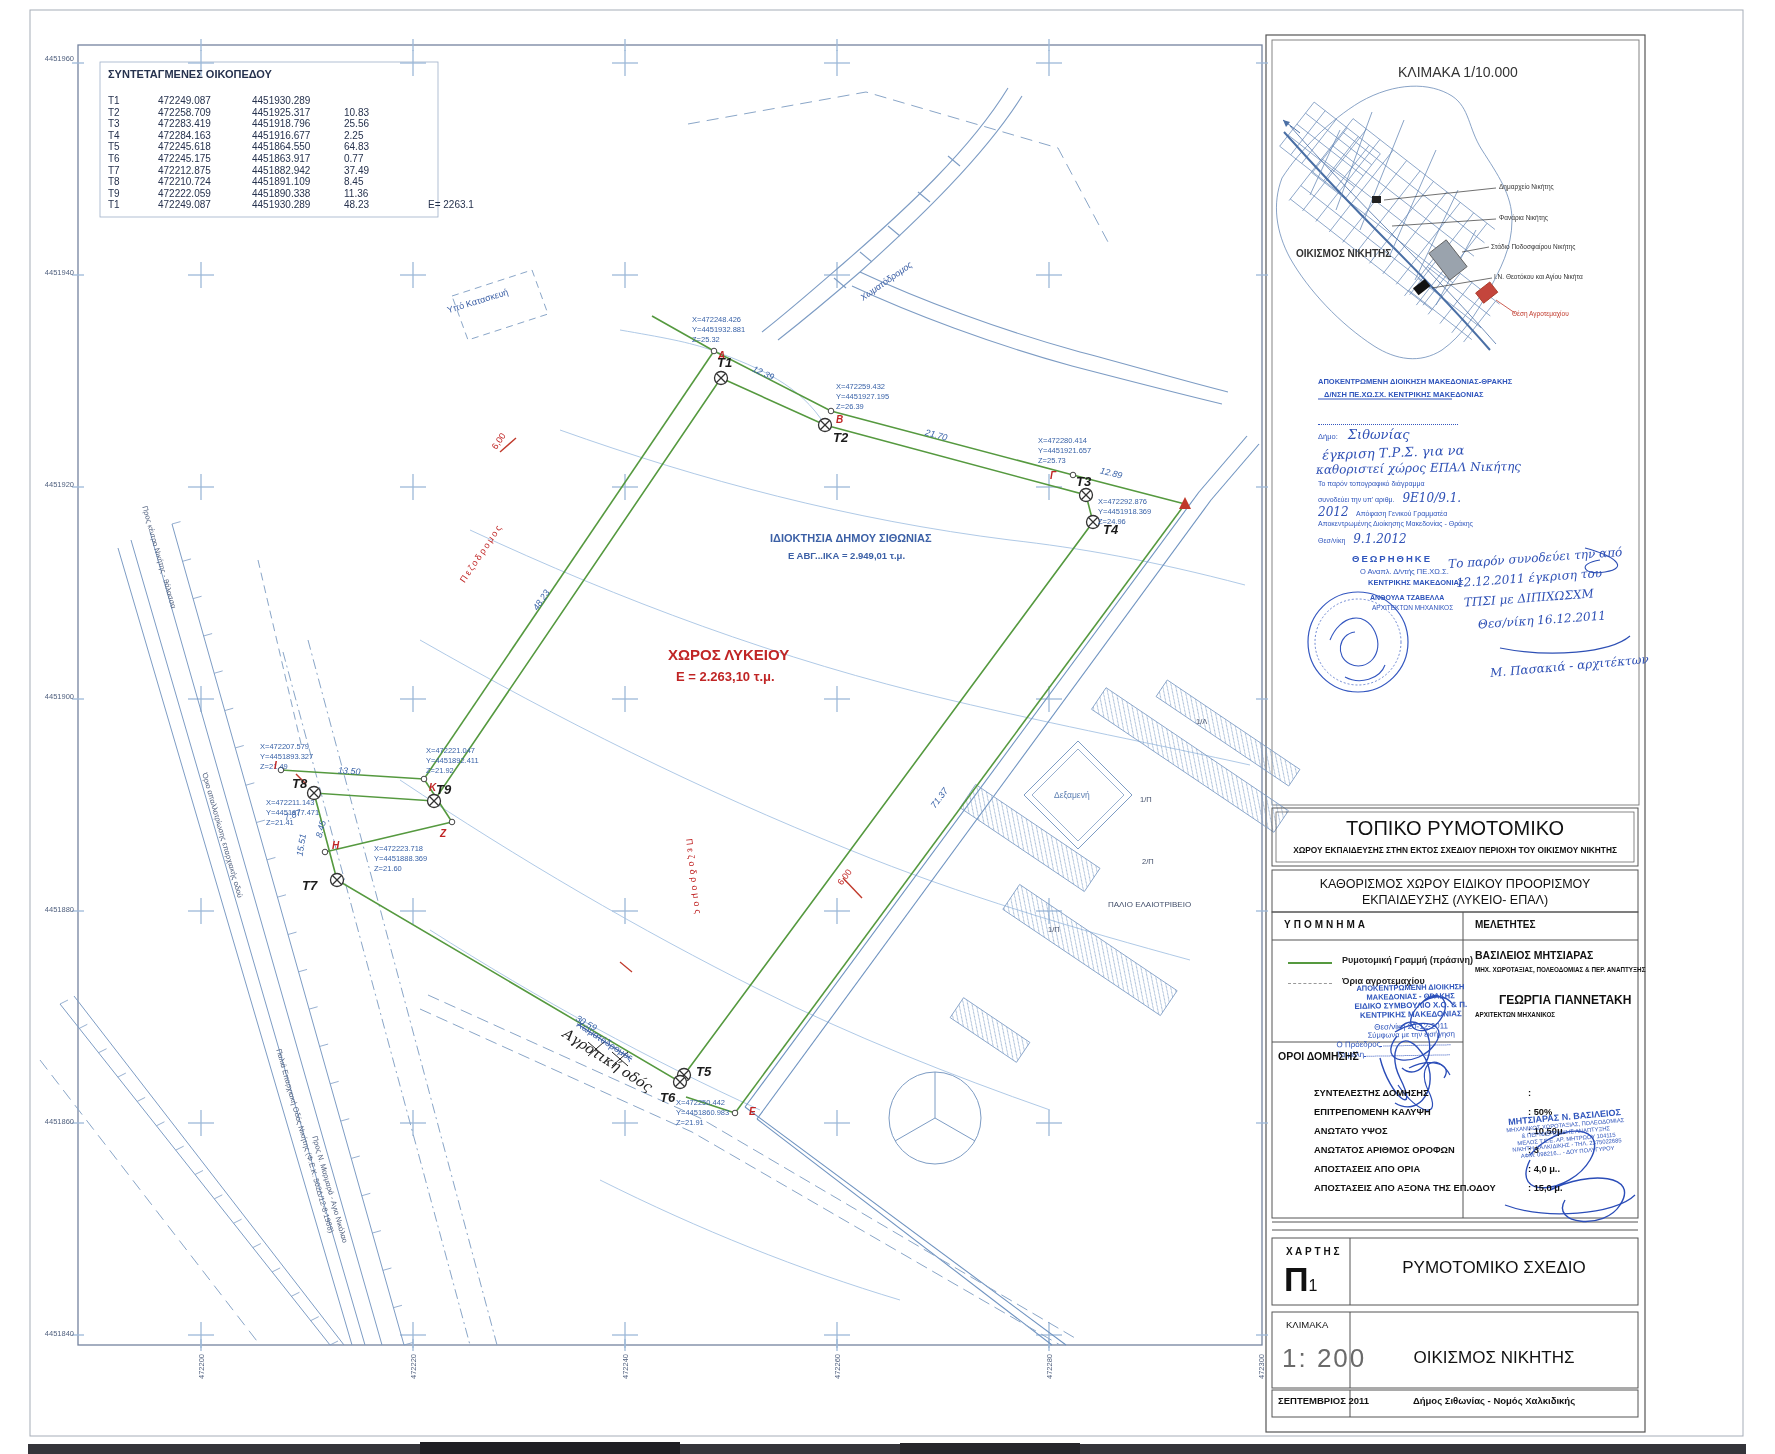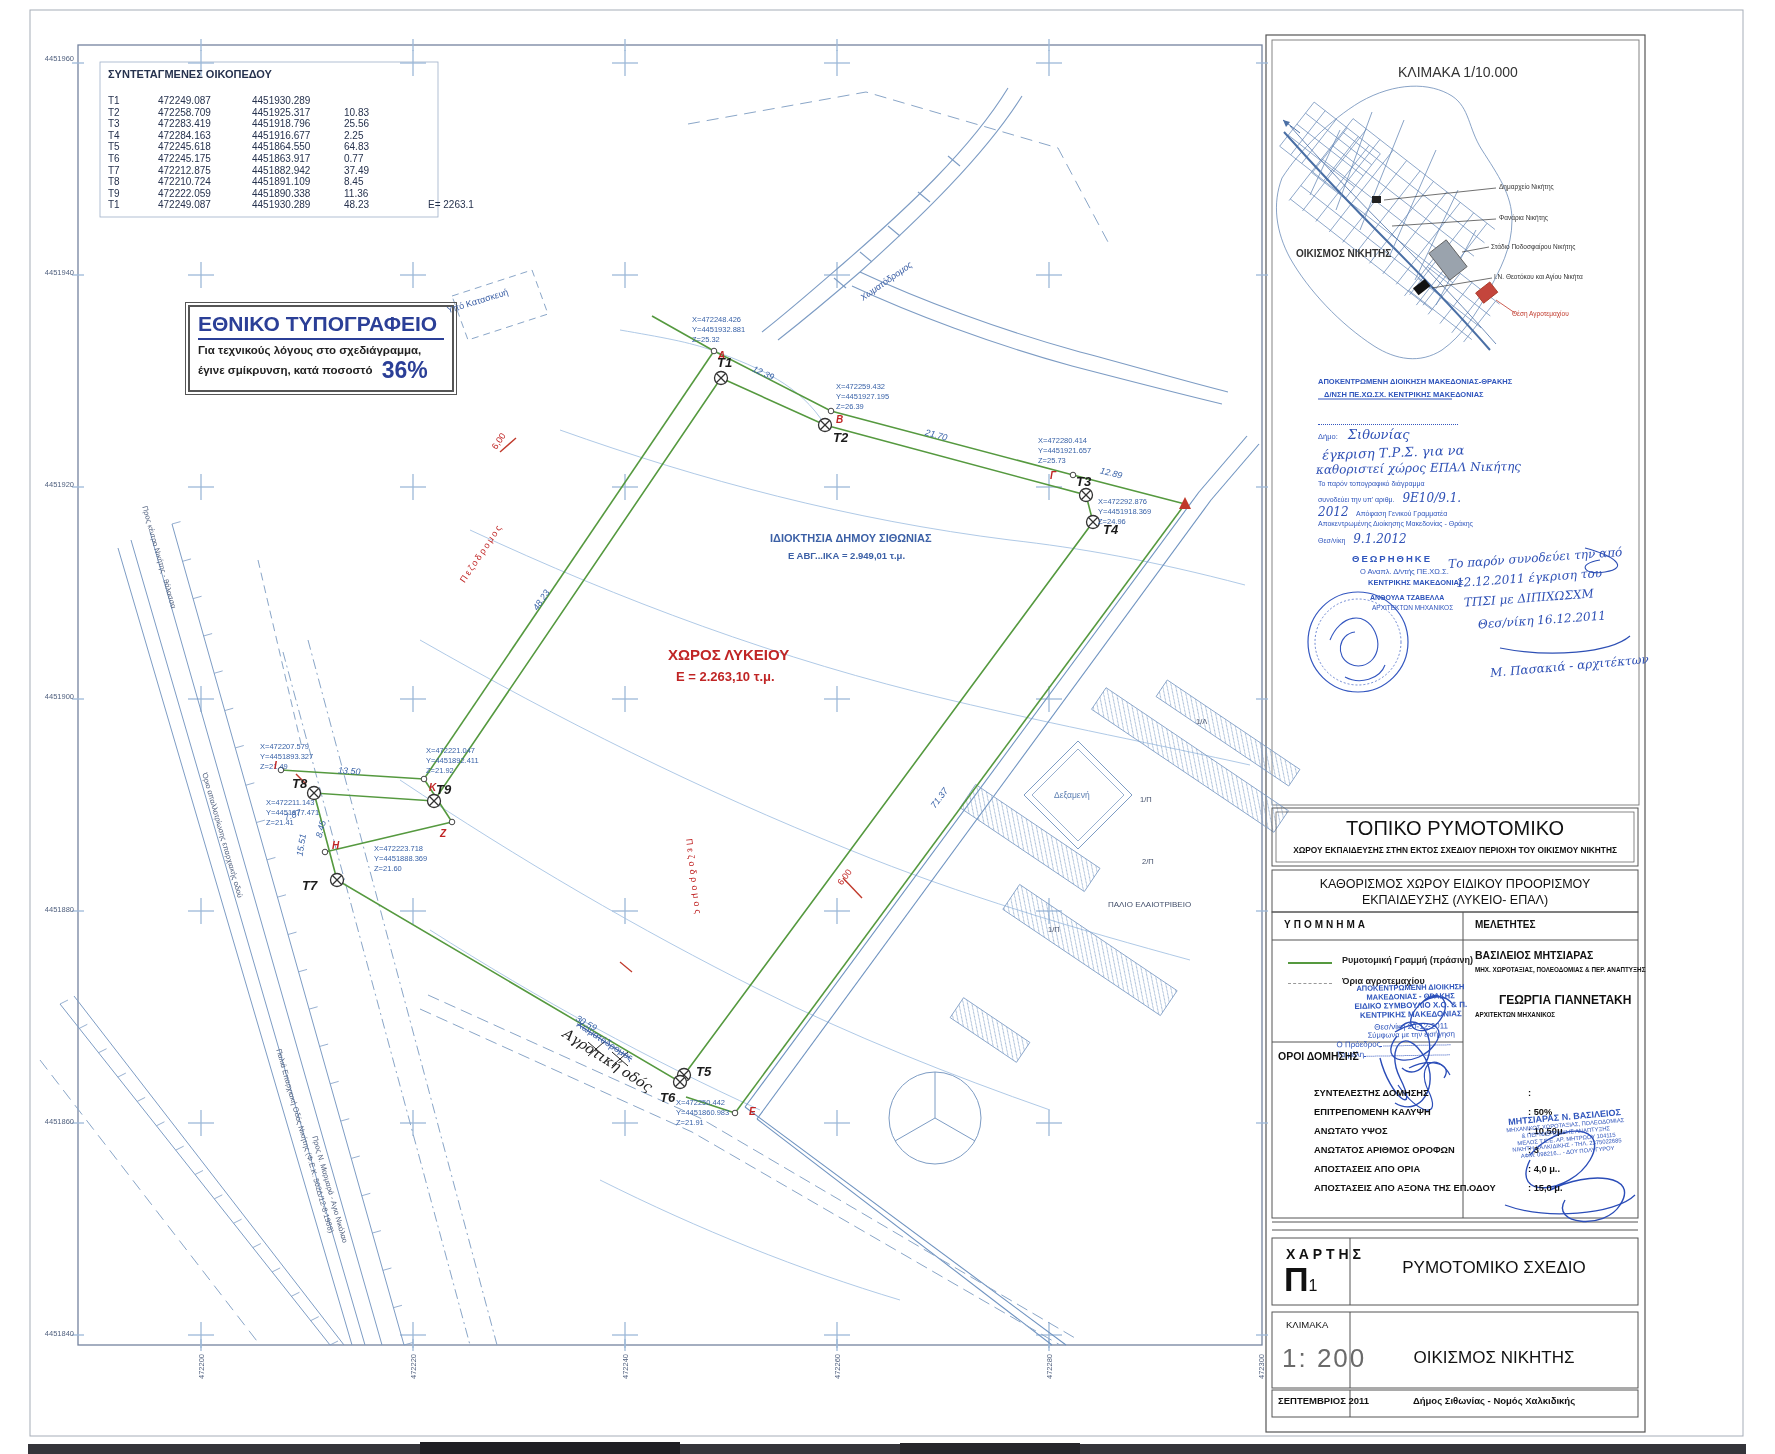"ΕΘΝΙΚΟ ΤΥΠΟΓΡΑΦΕΙΟ" div.t { html: <div> <div>ΕΘΝΙΚΟ ΤΥΠΟΓΡΑΦΕΙΟ</div> <div>Για τεχνικούς λόγους στο σχεδιάγραμμα,</div> <div> <span>έγινε σμίκρυνση, κατά ποσοστό</span> <span>36%</span> </div> </div> -> none }
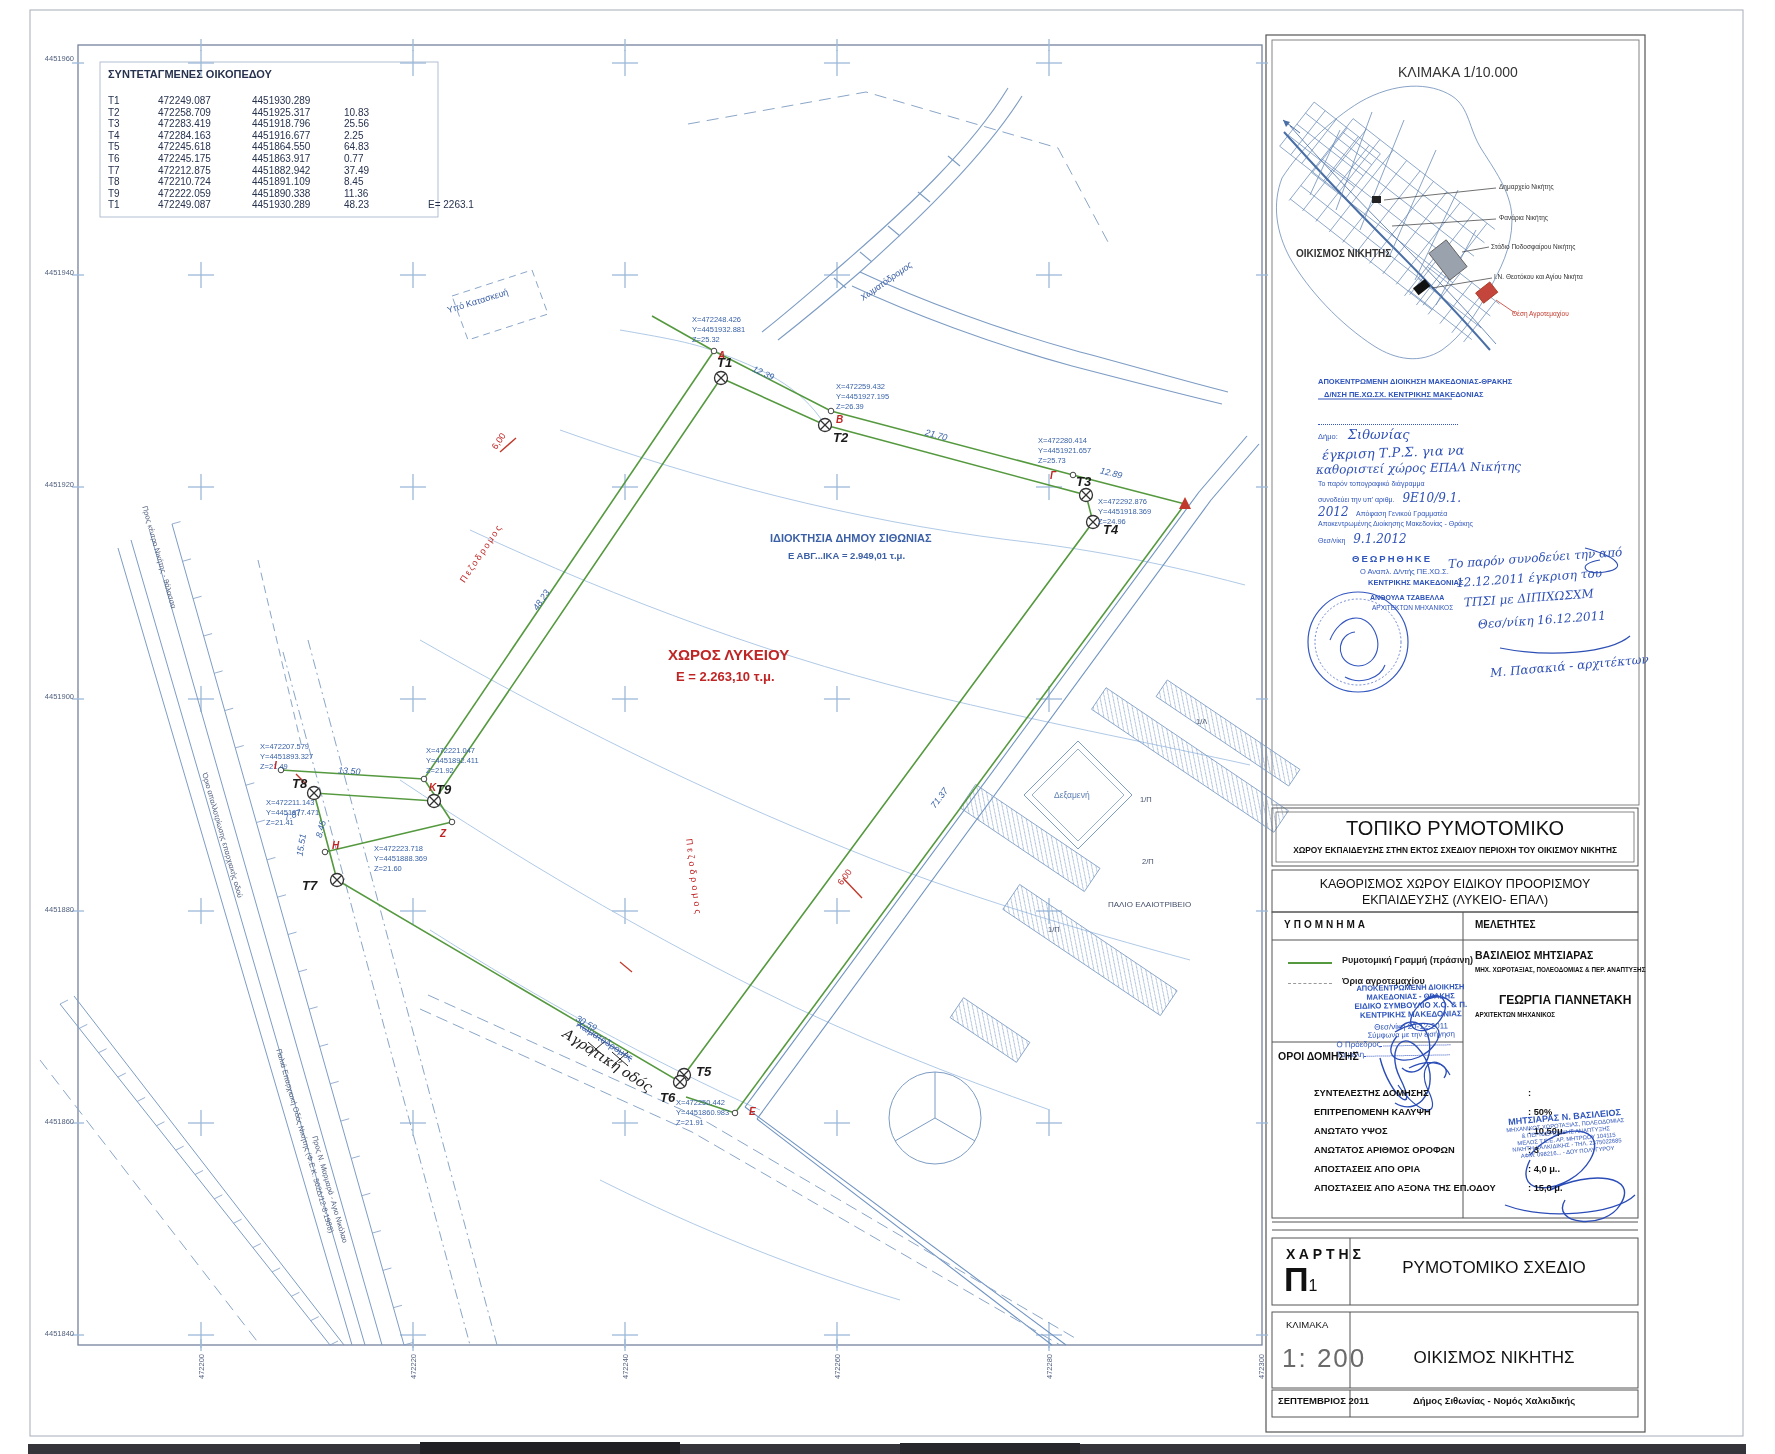"Χ Α Ρ Τ Η" div.t { font-size: 14px -> 10px }
